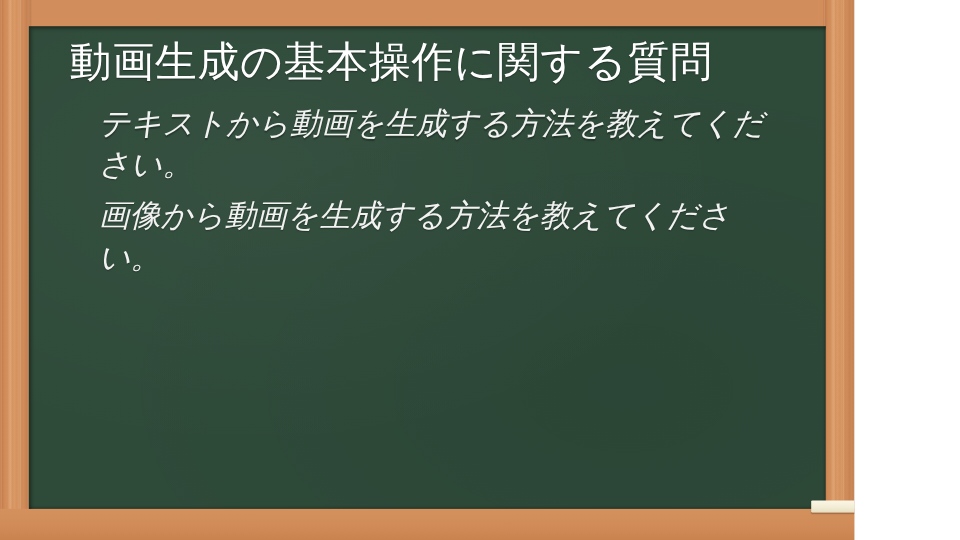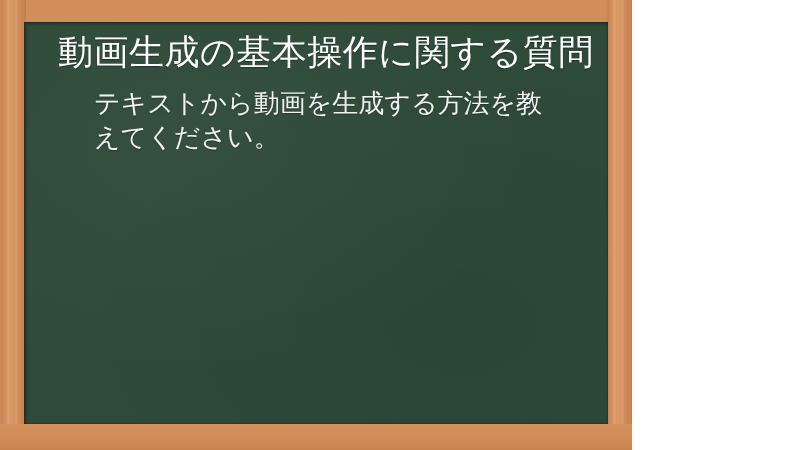"動画生成の基本操作に関する質問" #screen { width: 632px -> 712px }
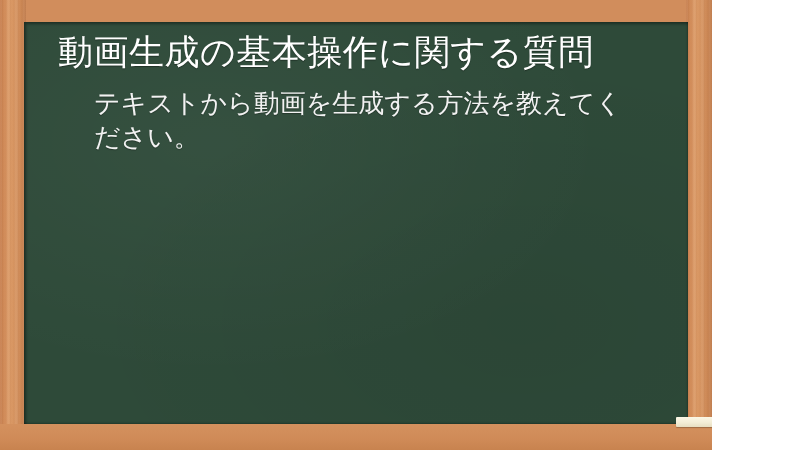"テキストから動画を生成する方法を教えてください。" .bullet-list { font-style: none -> italic; margin: 12px -> 0 }
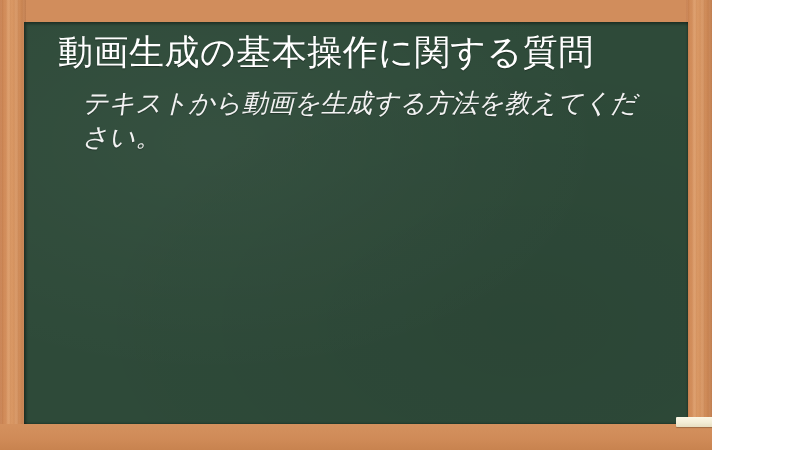"画像から動画を生成する方法を教えてください。" li.bullet-item { html: none -> <li>画像から動画を生成する方法を教えてください。</li> }
